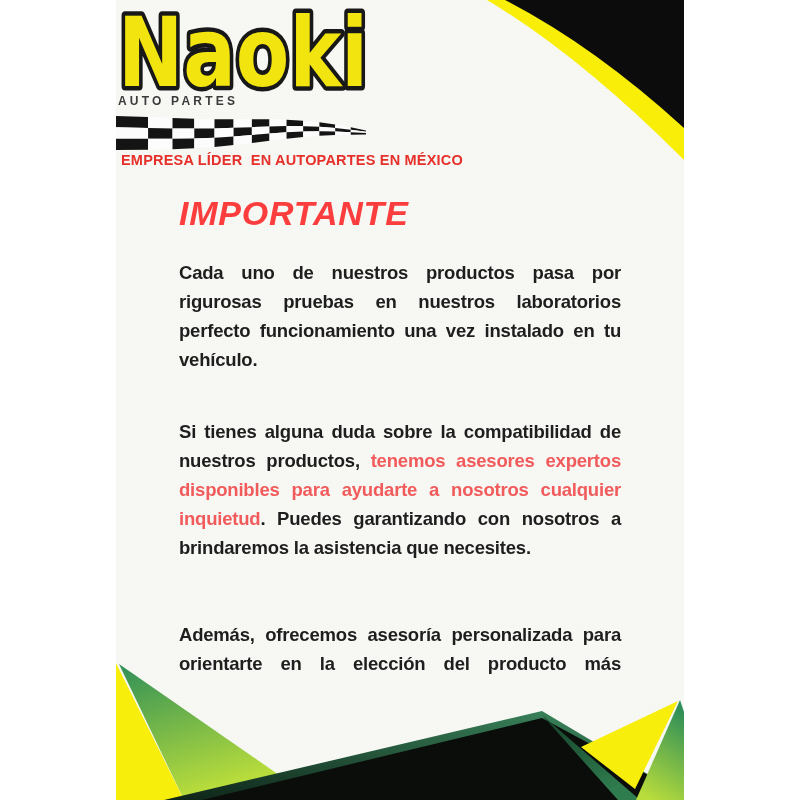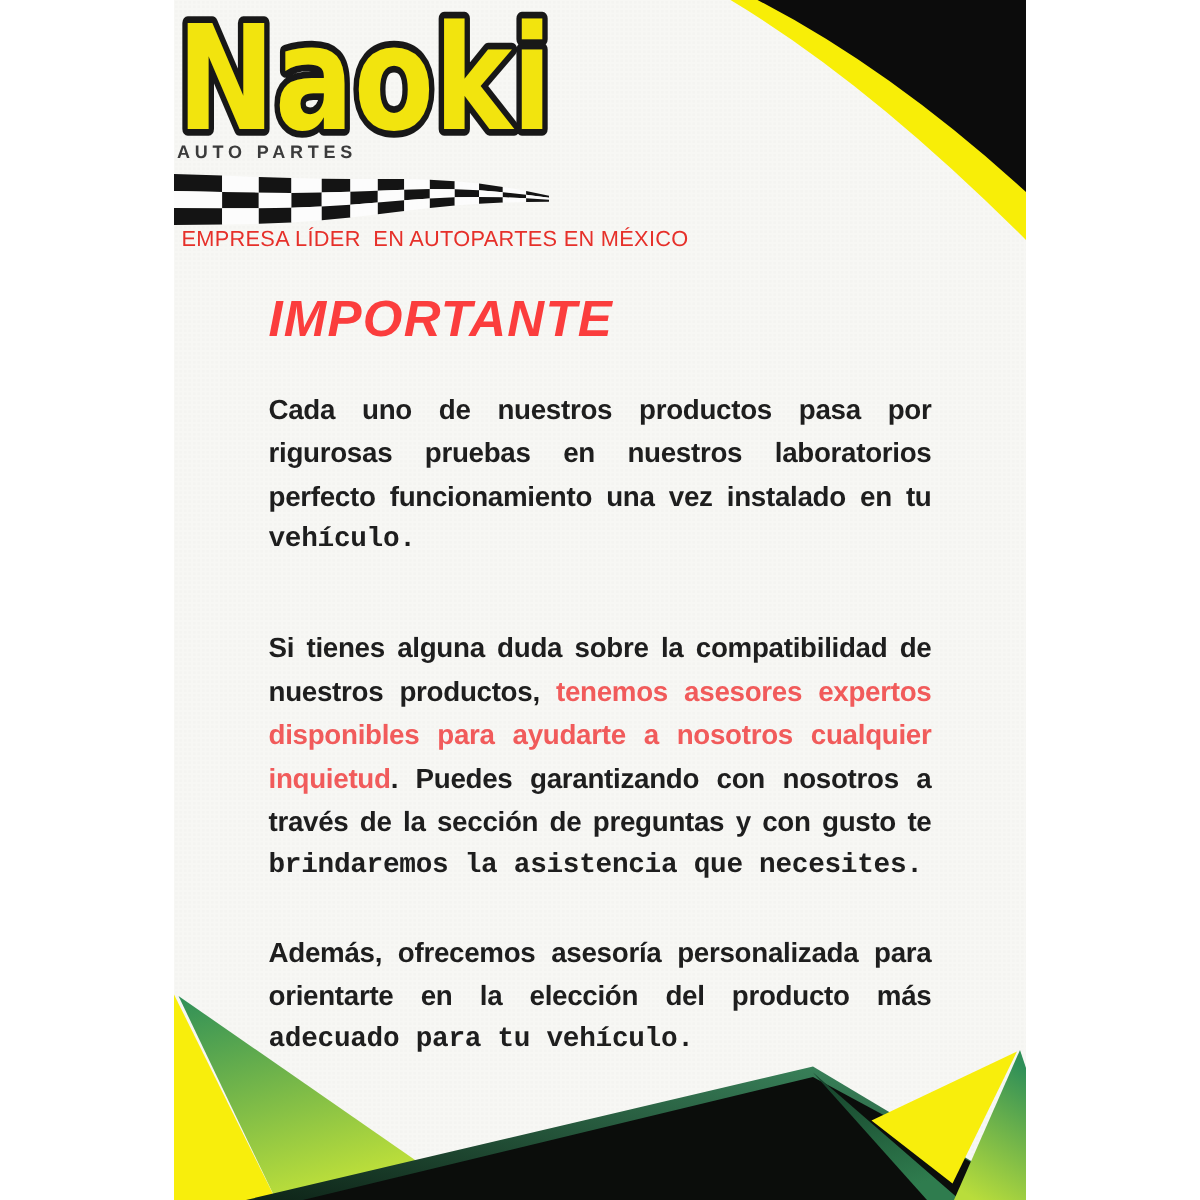"EMPRESA LÍDER EN AUTOPARTES EN" .brand-tagline { font-weight: normal -> bold }
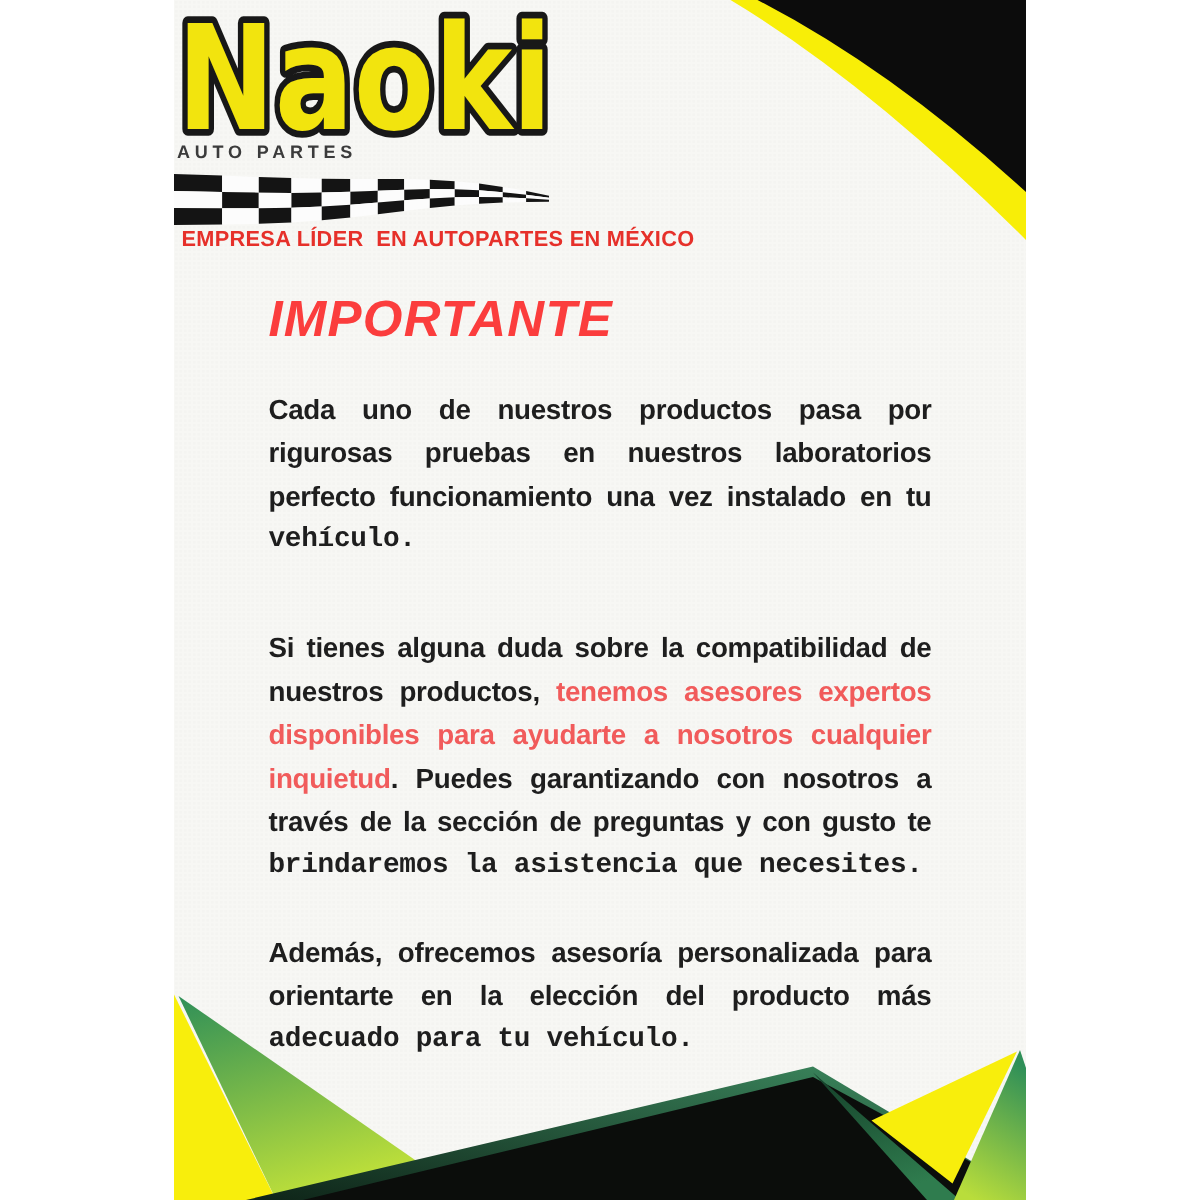"vehículo." .para .line.last { font-family: Liberation Mono, monospace -> none }
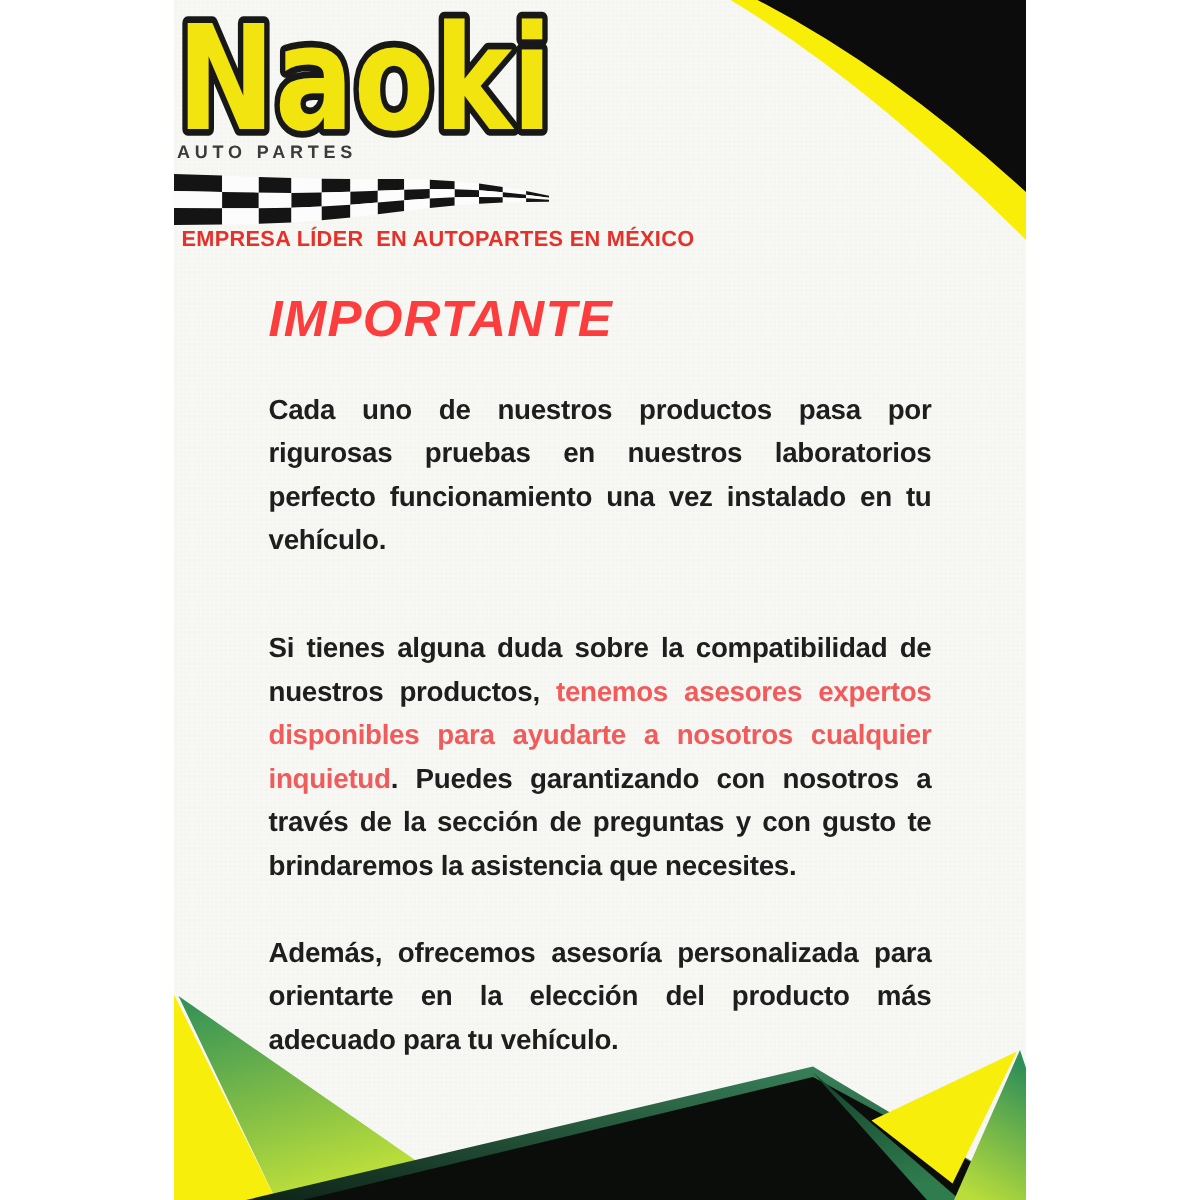"través de la sección de" div.line { html: <div><span>través de la sección de preguntas y con gusto te</span></div> -> none }
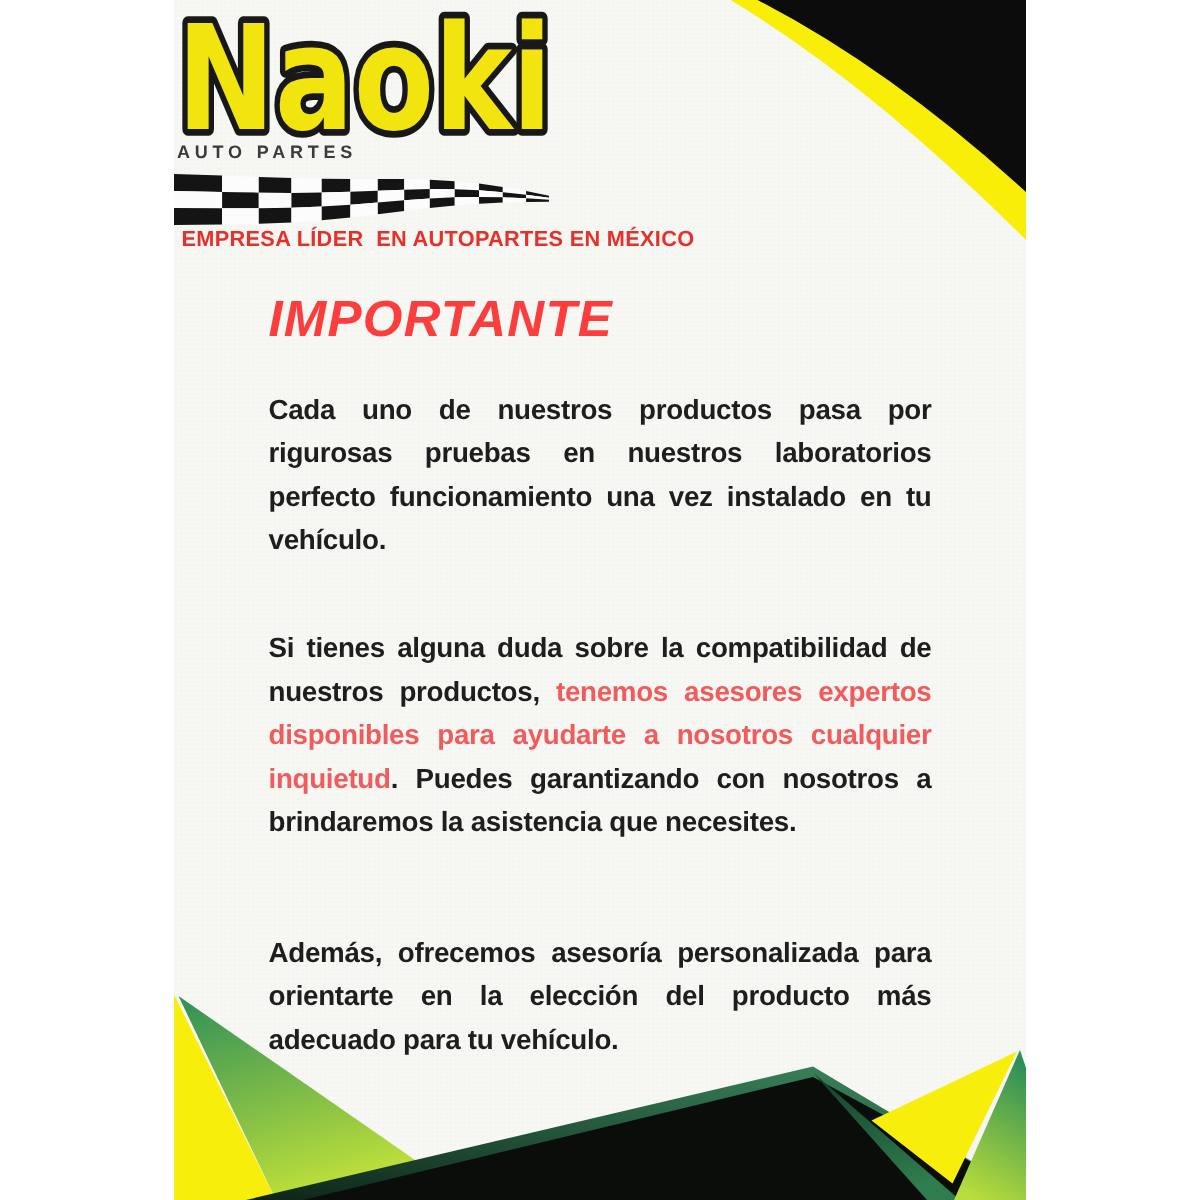"adecuado para tu vehículo." div.line { html: <div><span>adecuado para tu vehículo.</span></div> -> none }
